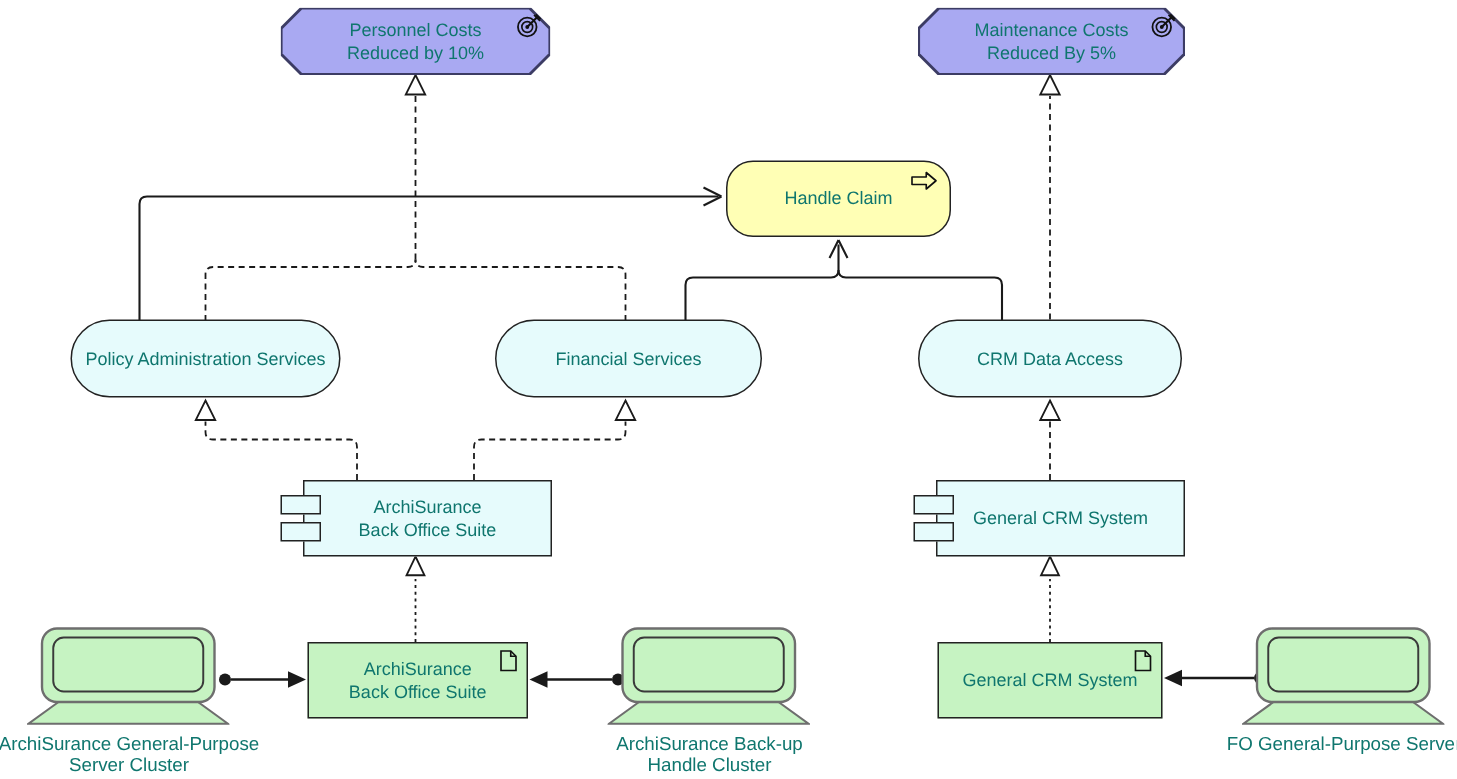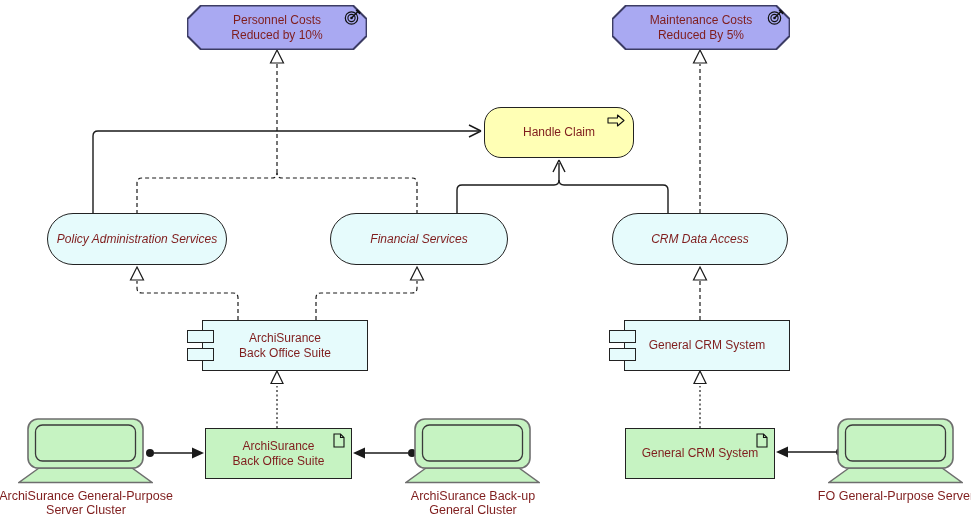"Personnel Costs" .canvas { color: #7f1d1d -> #0f766e }
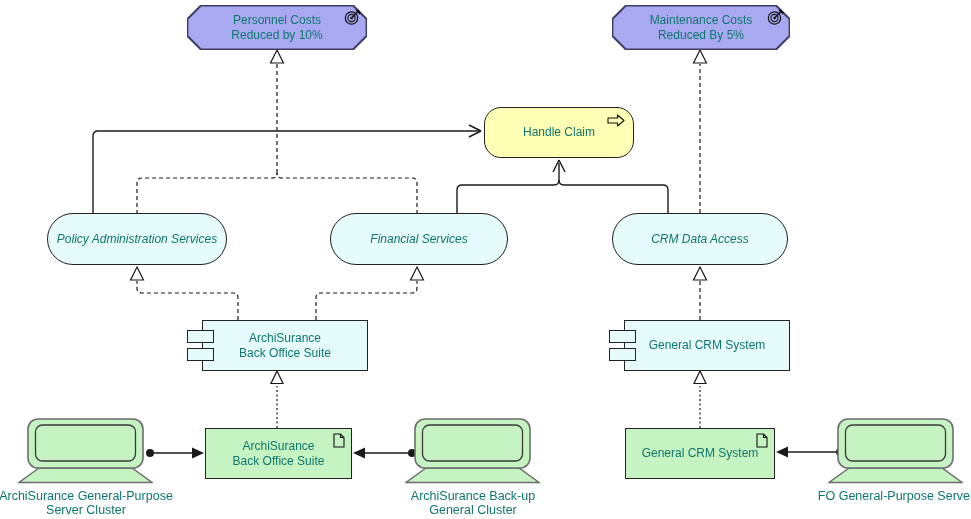"Handle Claim" div.node { border-radius: none -> 18px }
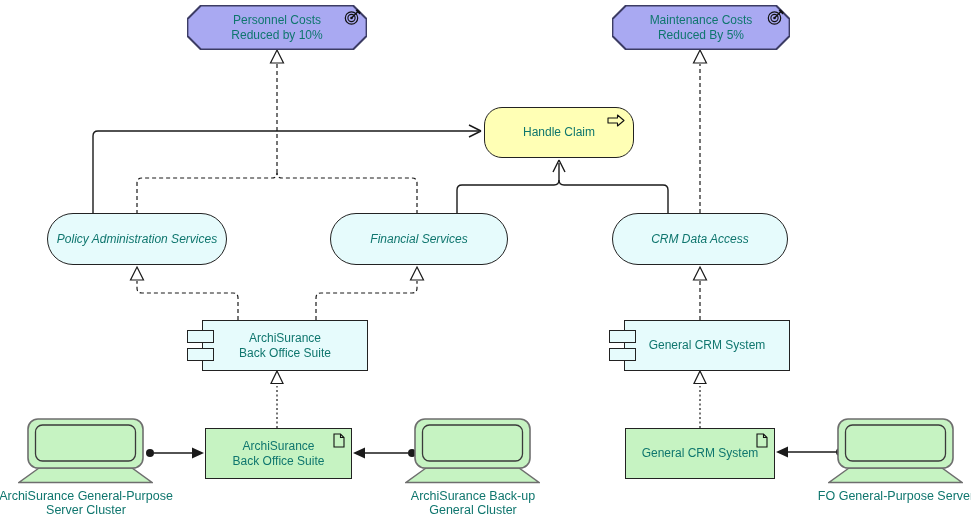"Policy Administration Services" .service { font-style: italic -> none }
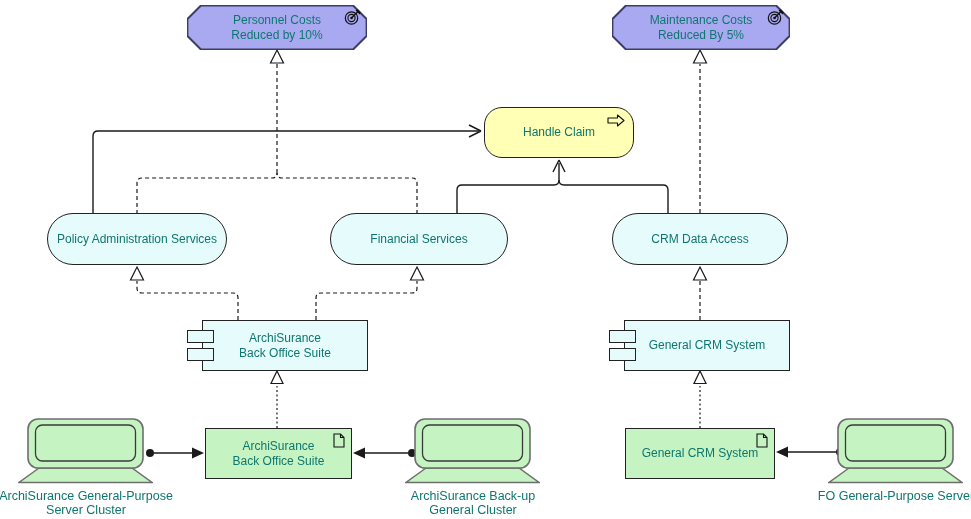"ArchiSurance Back-up" div.dev-label { text: General -> Handle }
